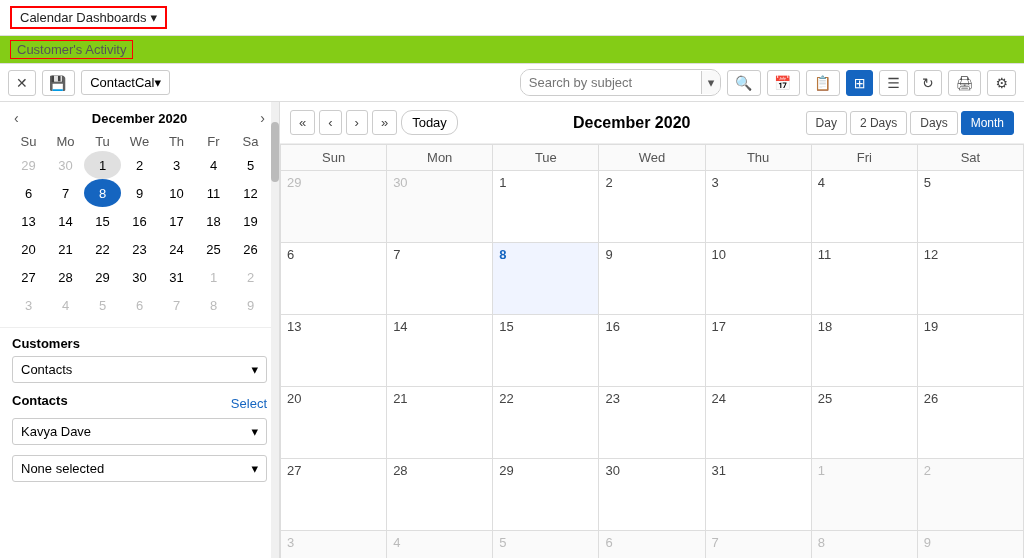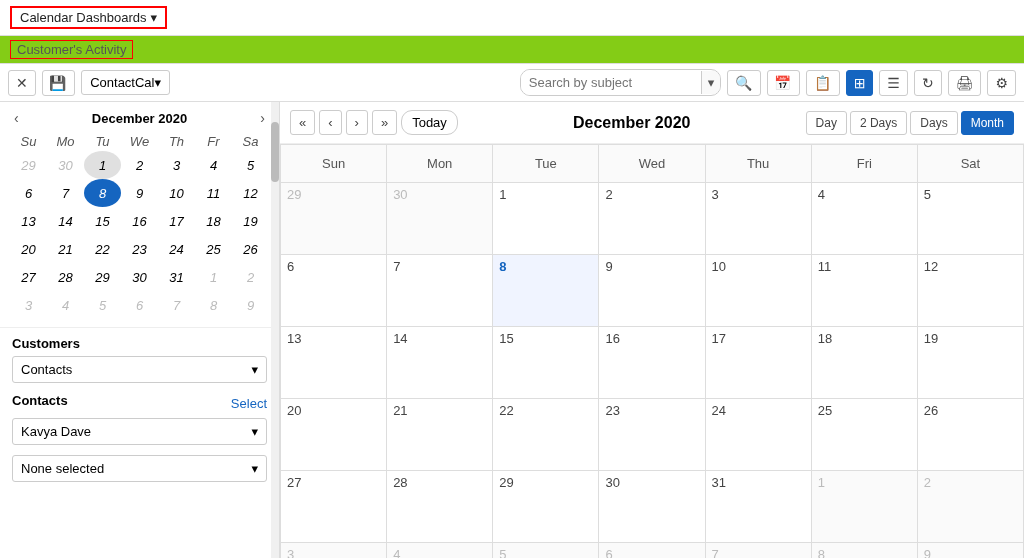"Su" .mini-cal-grid { font-style: italic -> none }
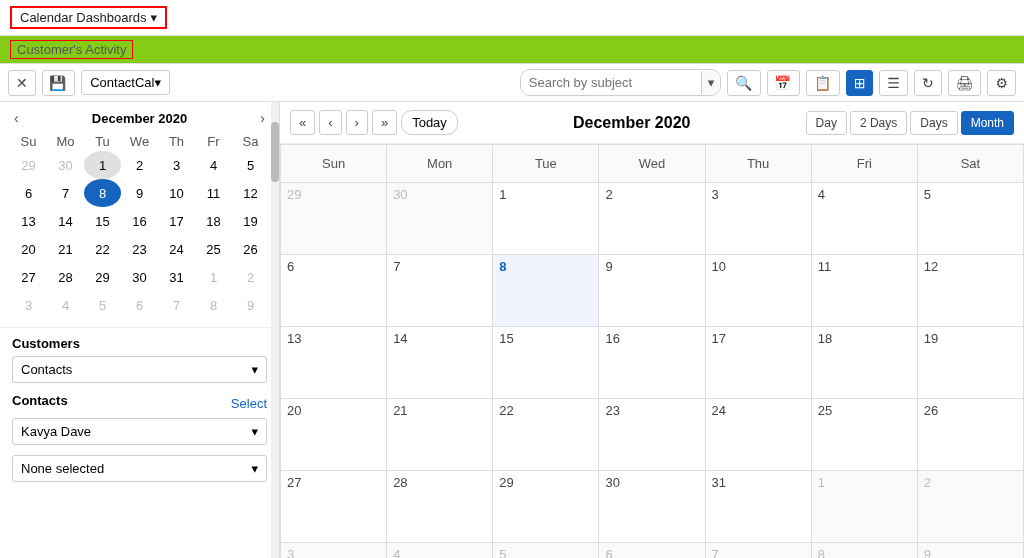"Sun" .cal-grid th { padding: 11px -> 5px }
